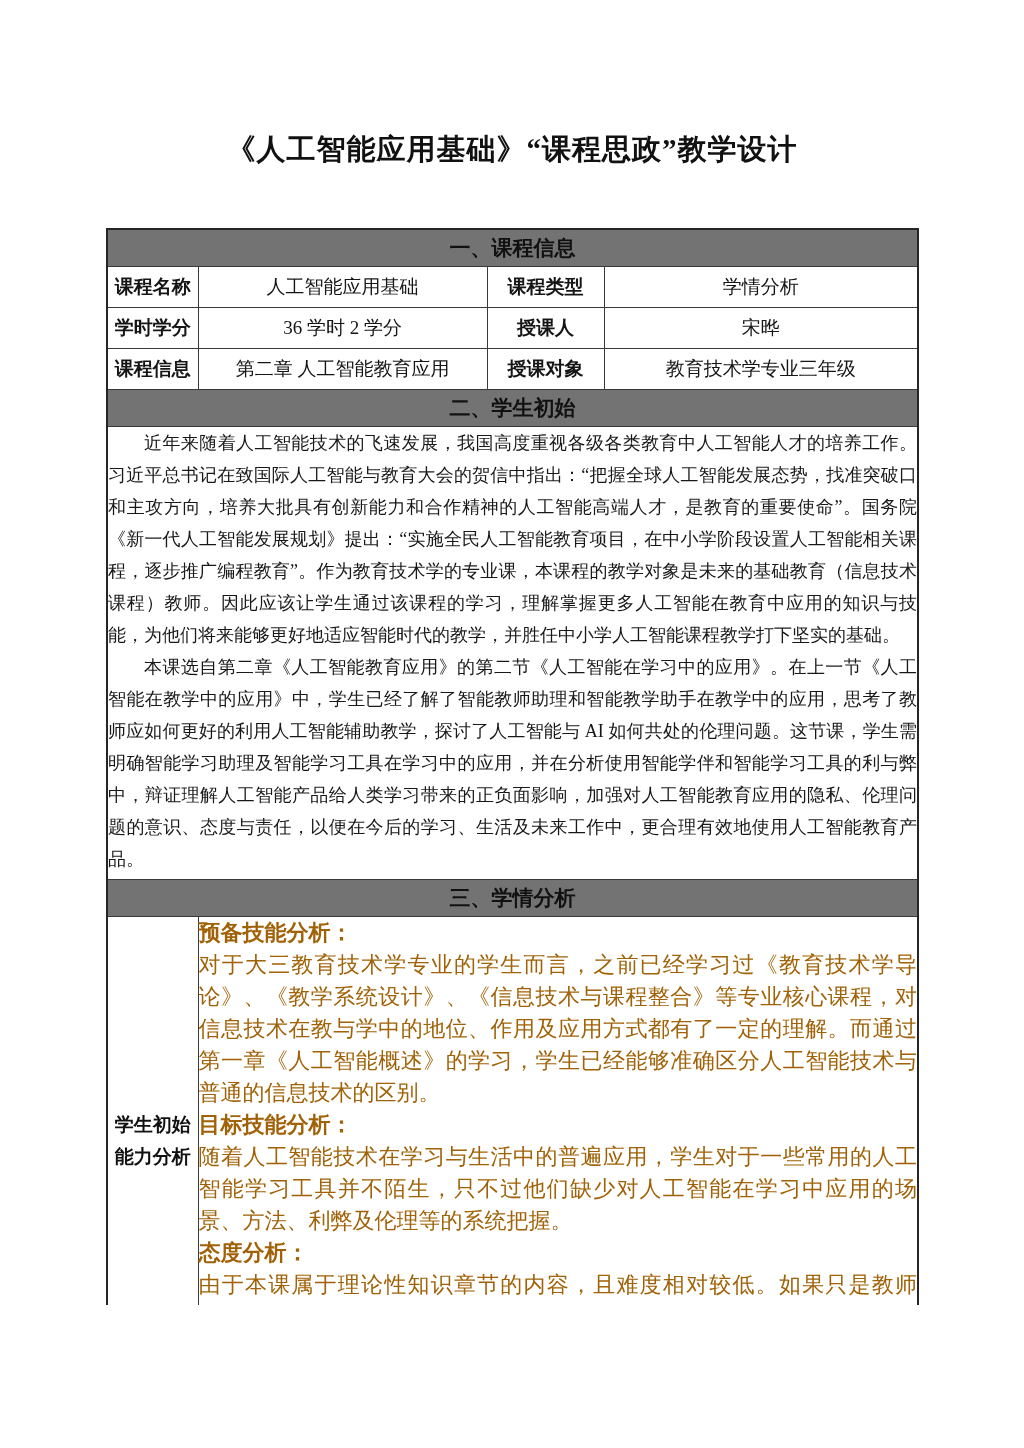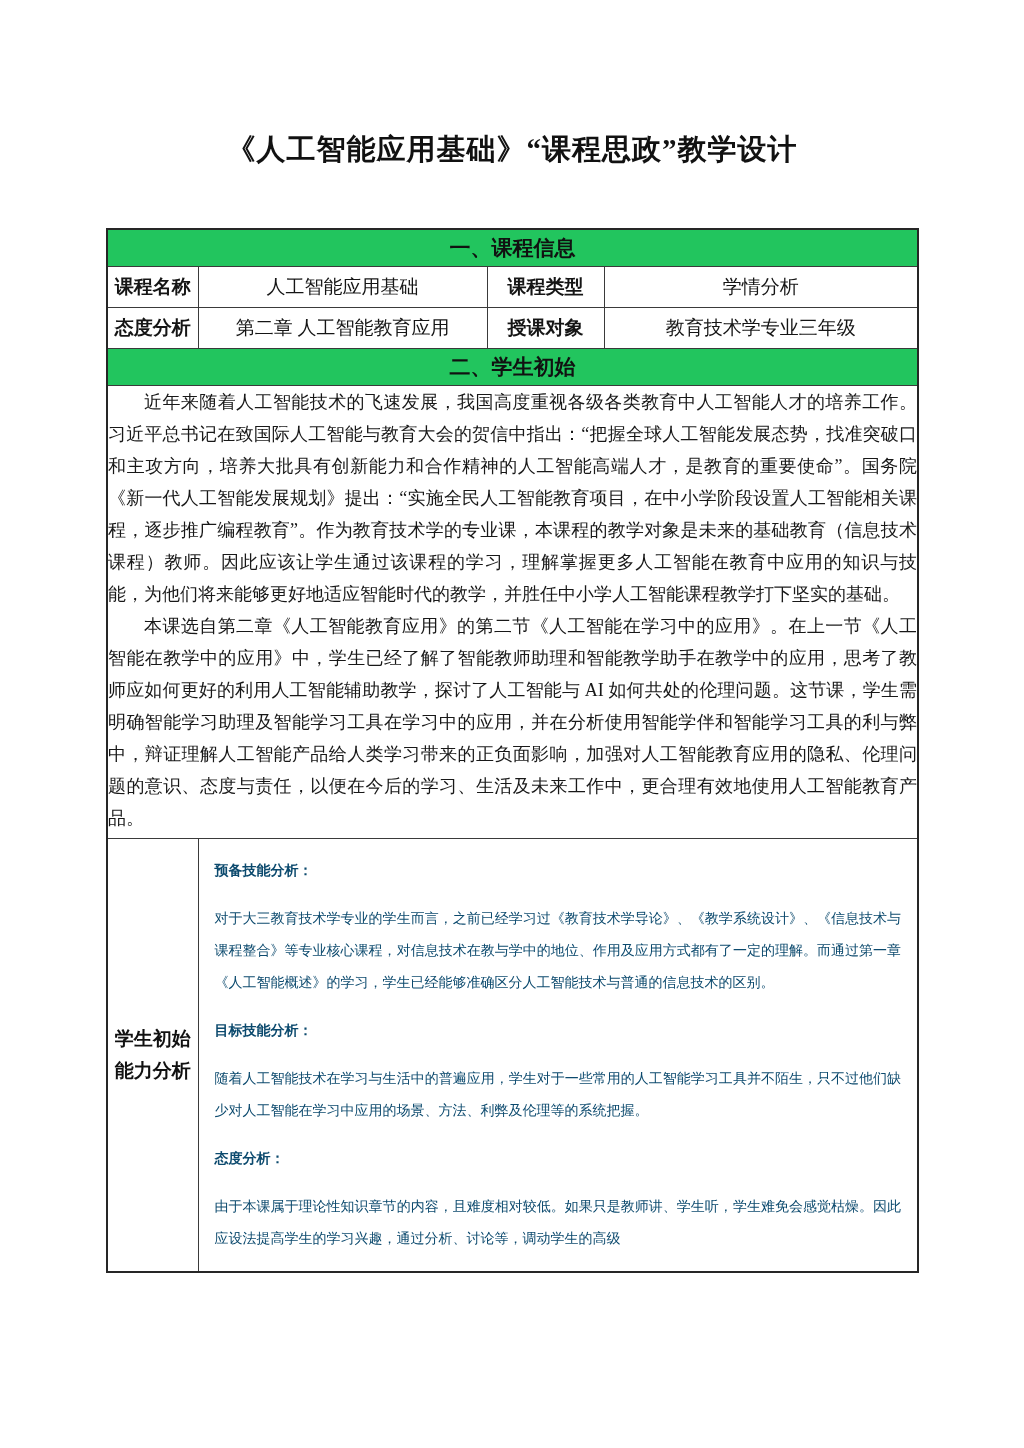"一、课程信息" tr.band td { background: #22c55e -> #737373 }
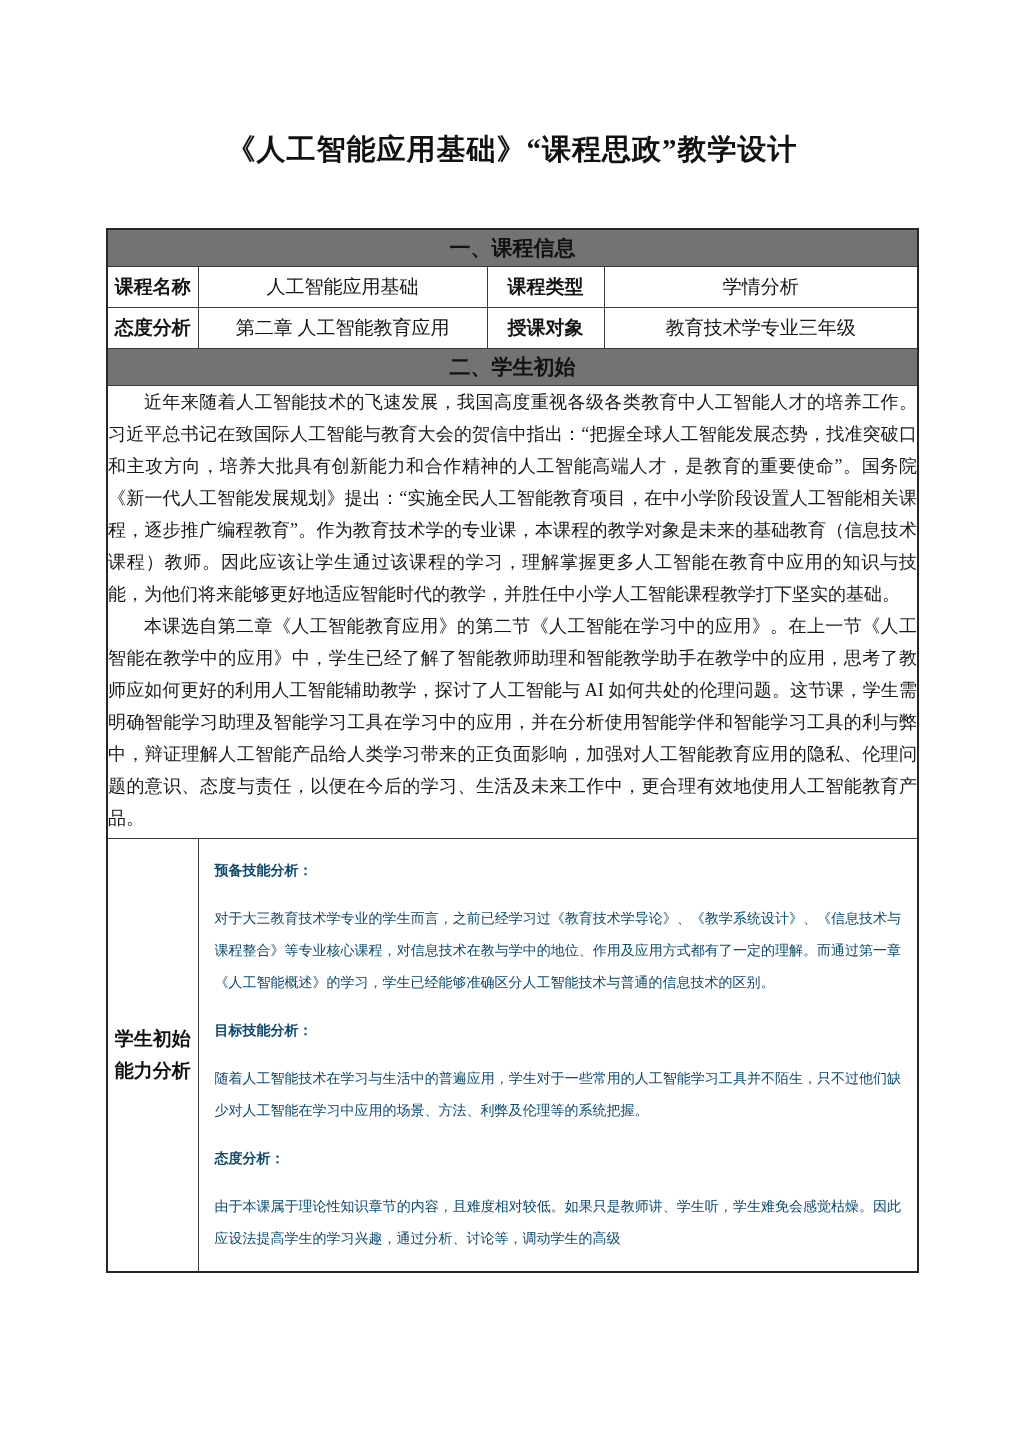"学时学分" tr.inforow { html: none -> <tr> <td>学时学分</td> <td>36 学时 2 学分</td> <td>授课人</td> <td>宋晔</td> </tr> }
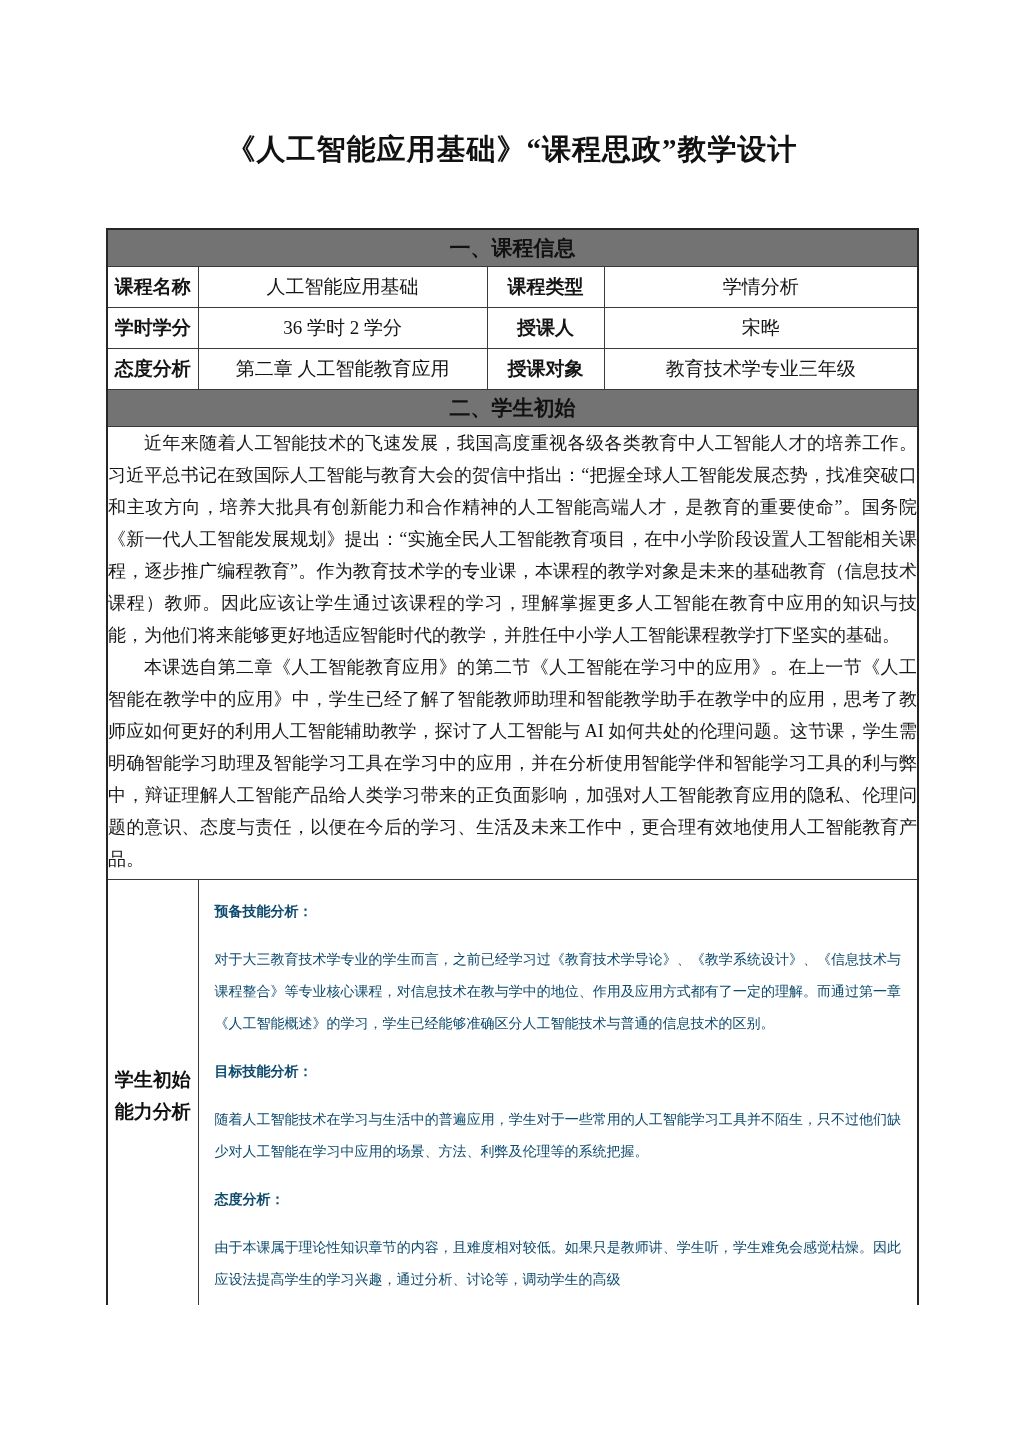"态度分析" td.lbl { text: 态度分析 -> 课程信息 }
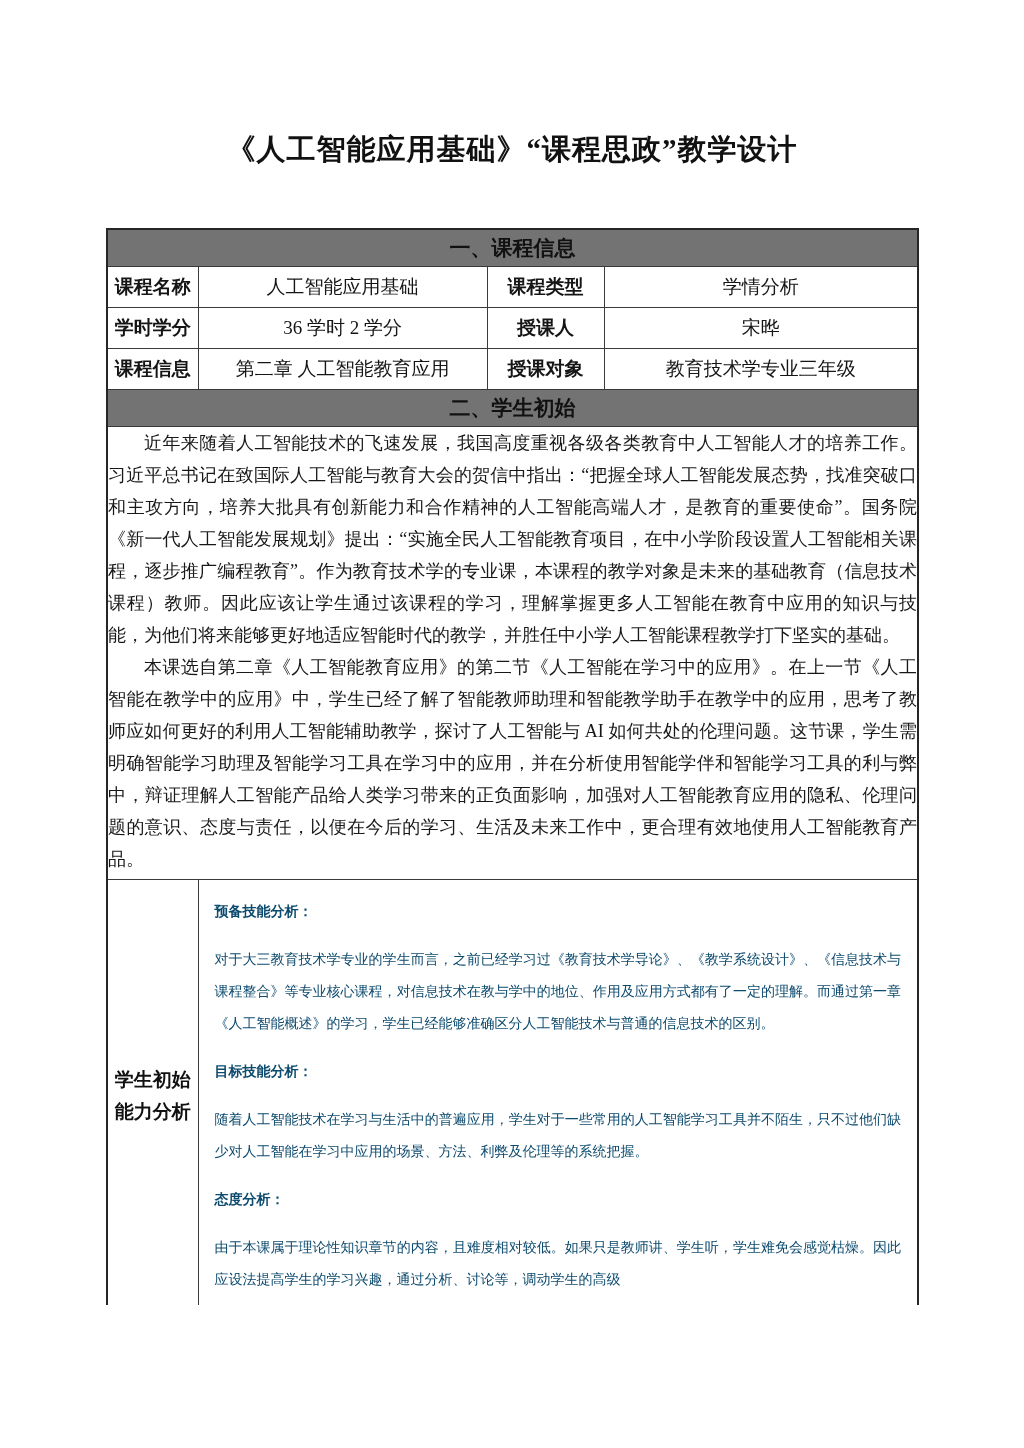"三、学情分析" tr.band { html: none -> <tr> <td>三、学情分析</td> </tr> }
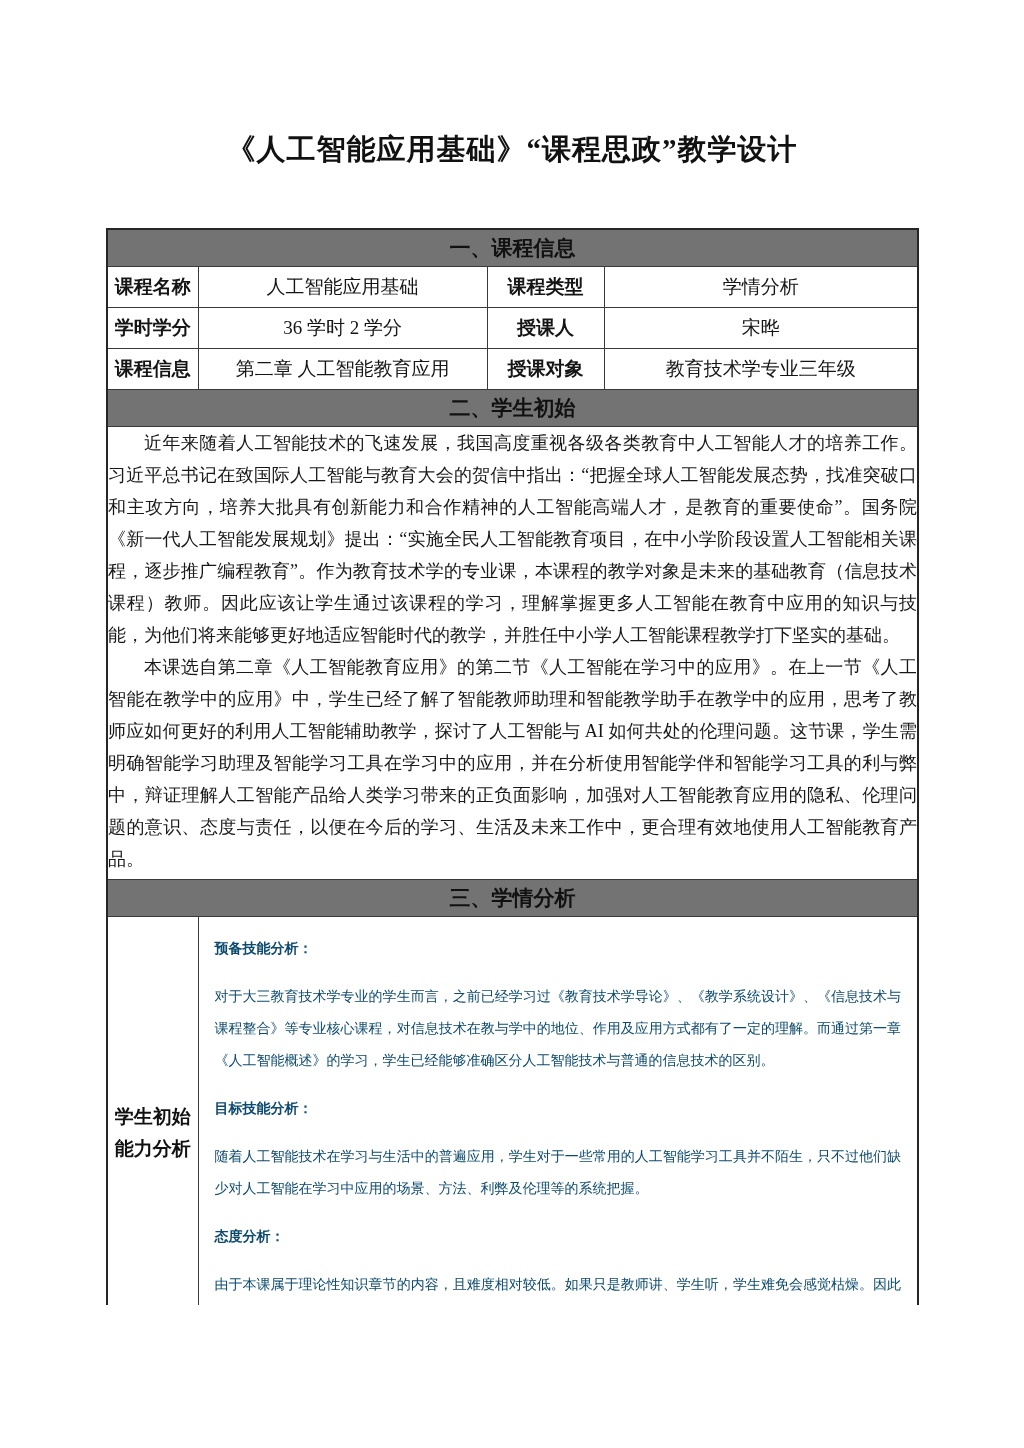"预备技能分析：" td.body3cell p { color: #0c4a6e -> #a16207; font-size: 14px -> 22px; margin: 16px -> 0 }
